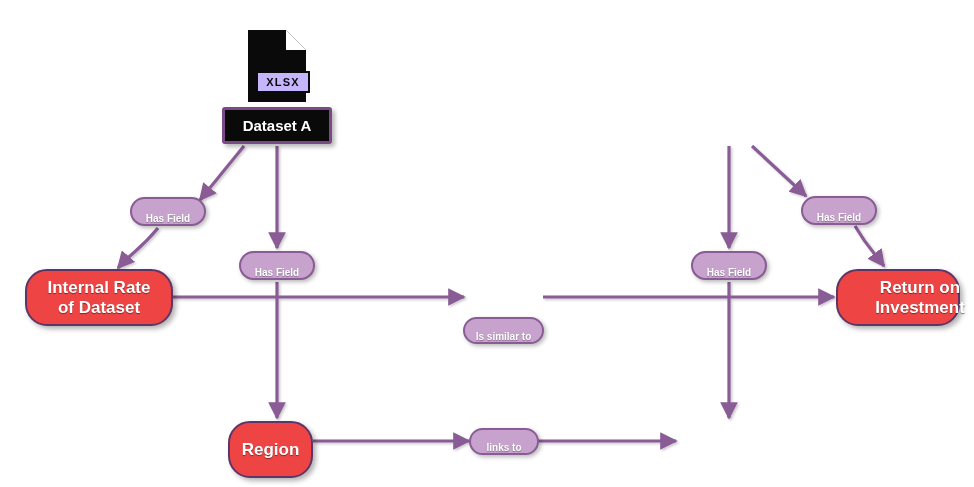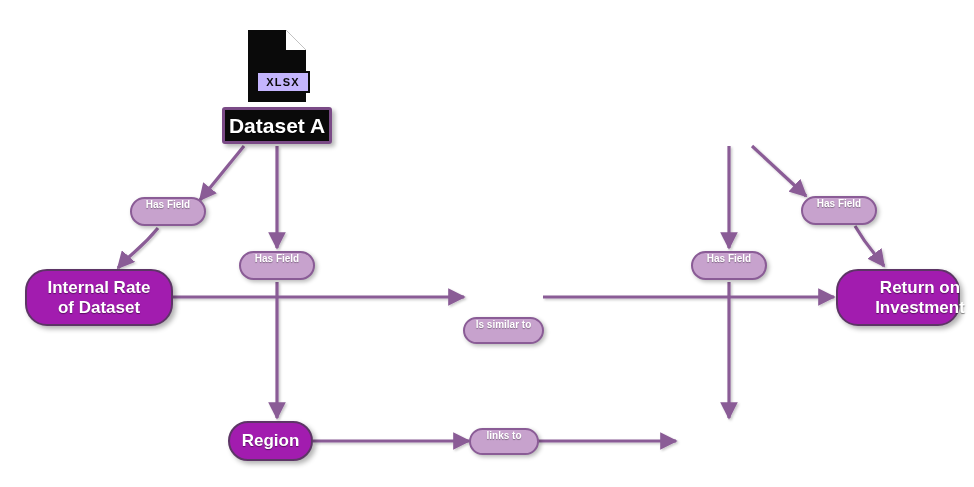"Dataset A" .node-rect .node-text { font-size: 21px -> 15px }
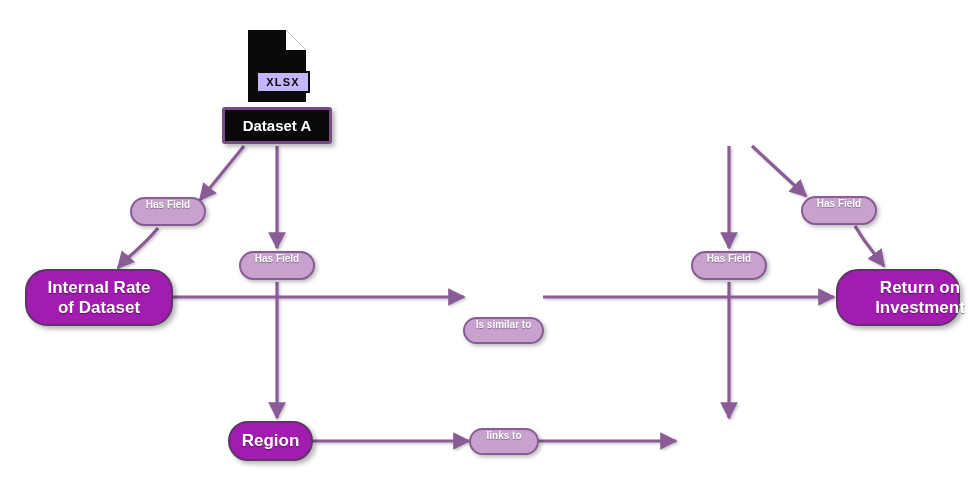"Has Field" .pill { align-items: flex-start -> flex-end }
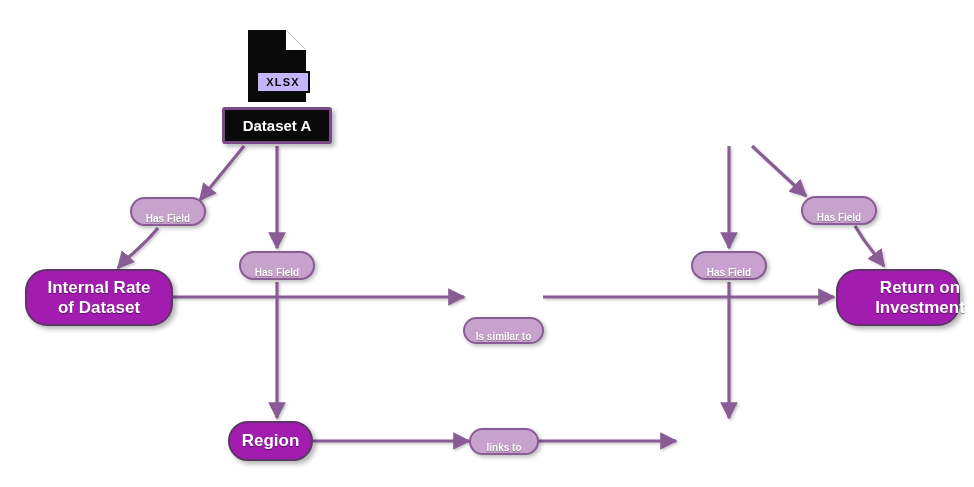"Internal Rate" .node-round { background: #a21caf -> #ef4444 }
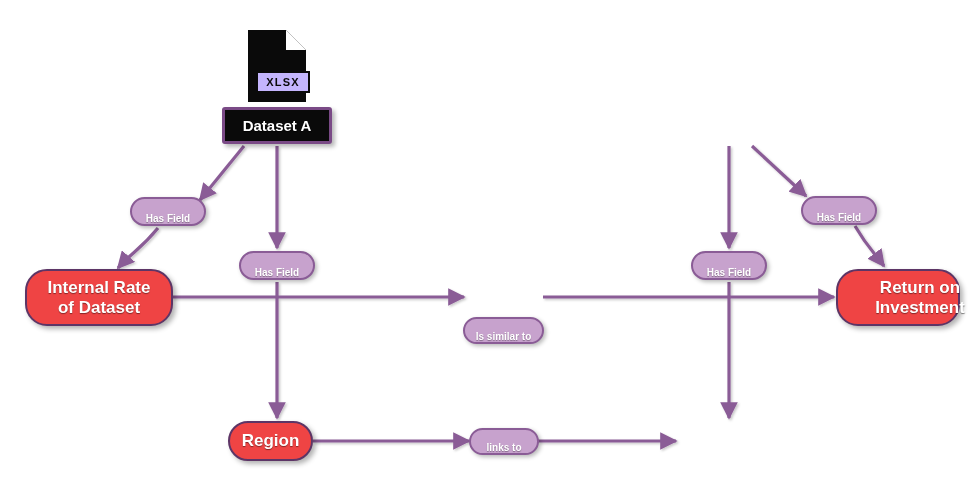"Region" div.node-round { height: 40px -> 57px }
